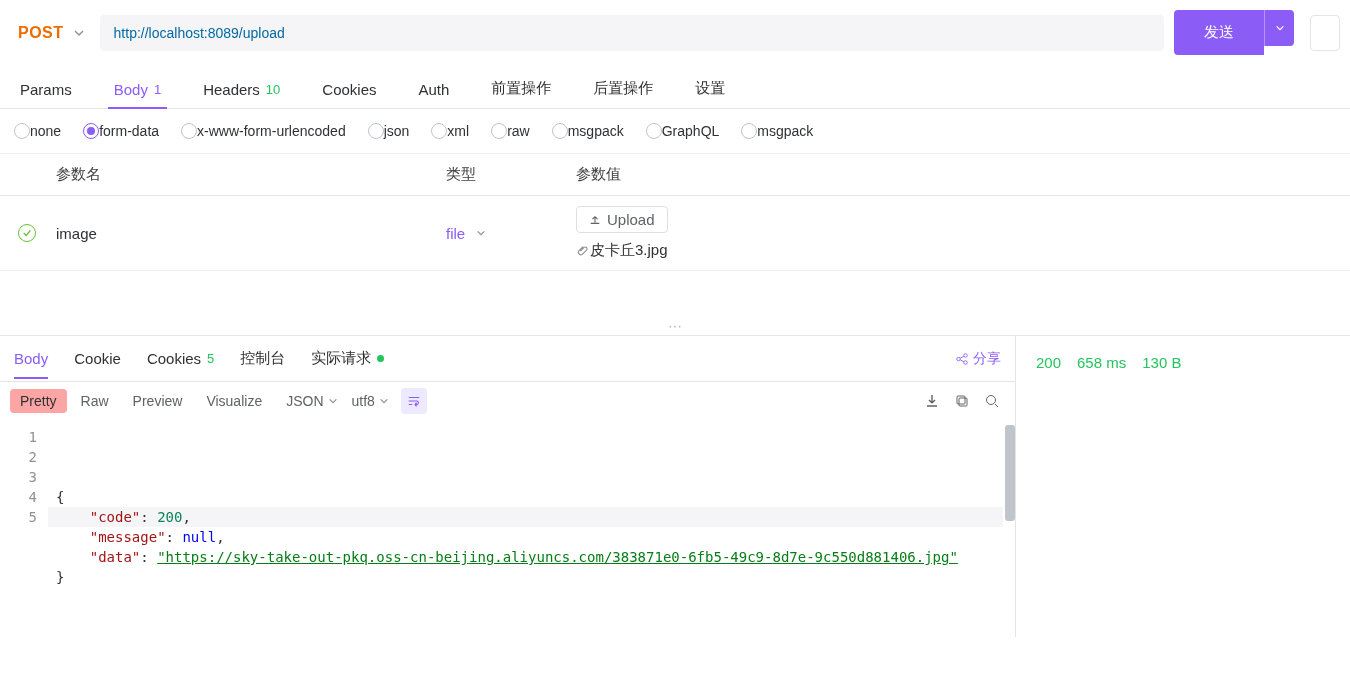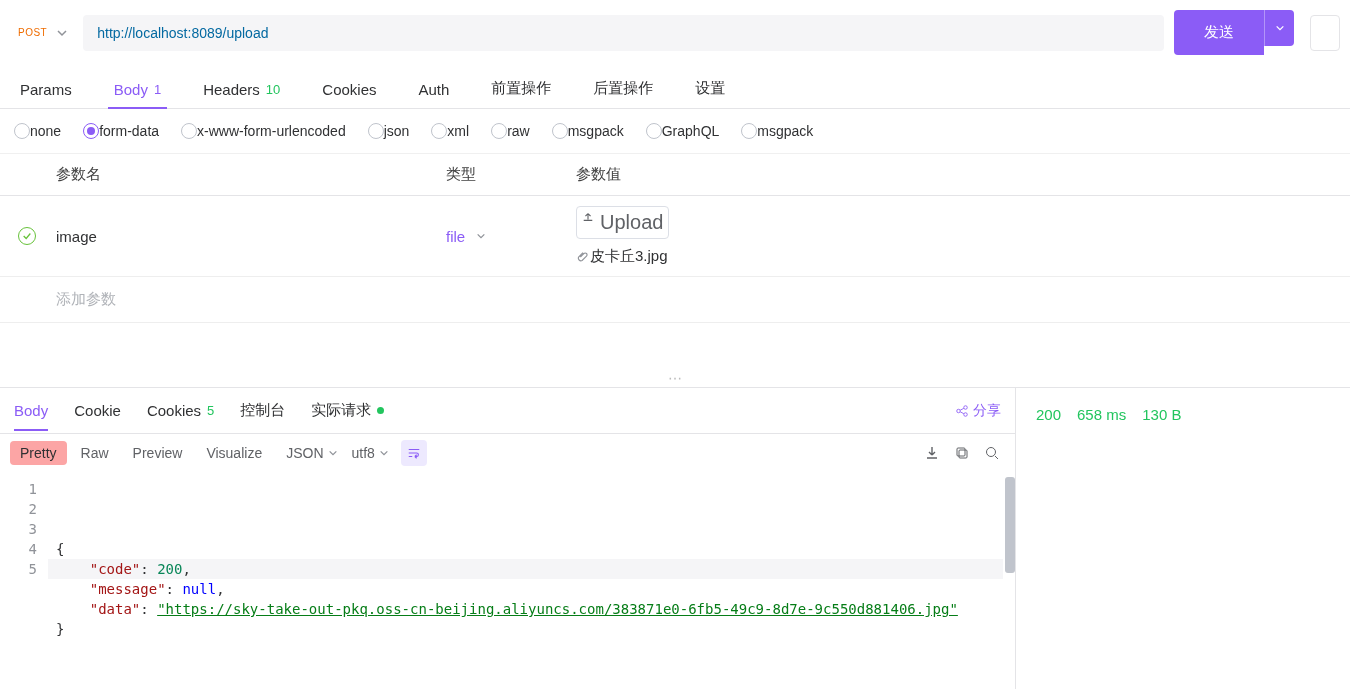"POST" .method-label { font-size: 10px -> 16px; font-weight: 400 -> 700 }
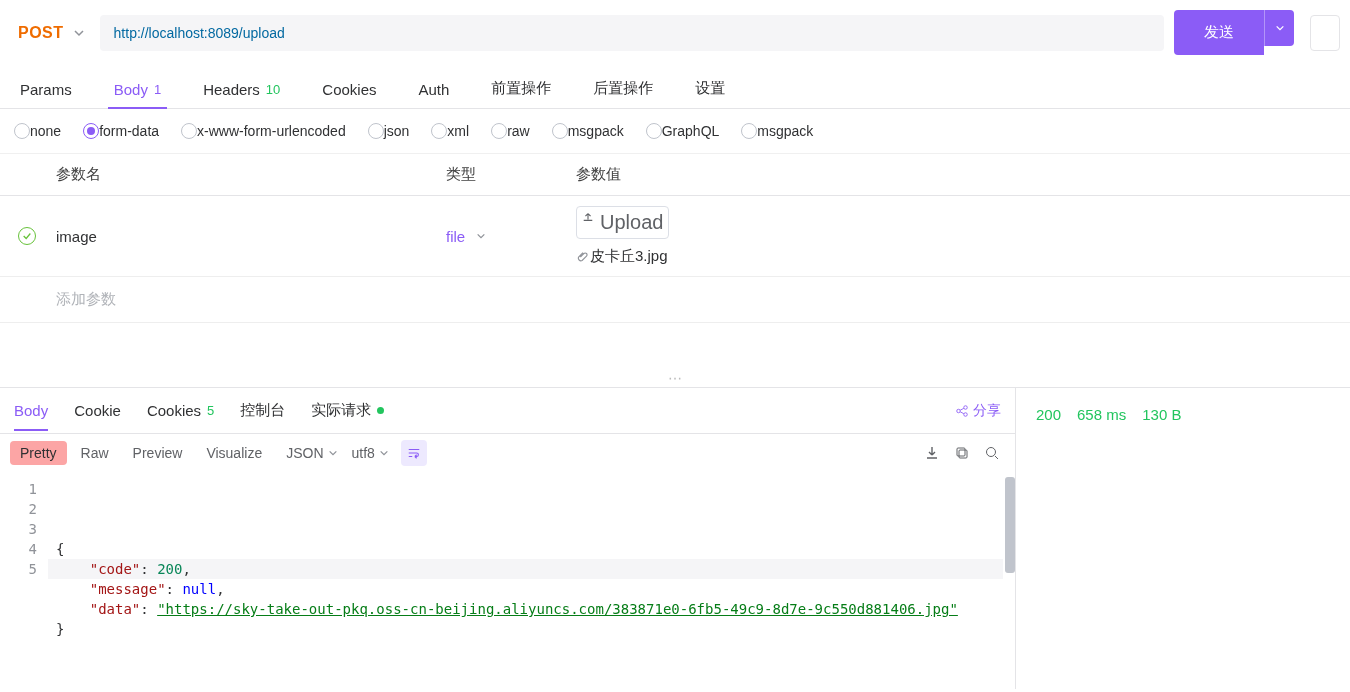"Upload" .upload-btn { align-items: none -> center; font-size: 20px -> 15px; padding: 4px 5px -> 4px 12px }
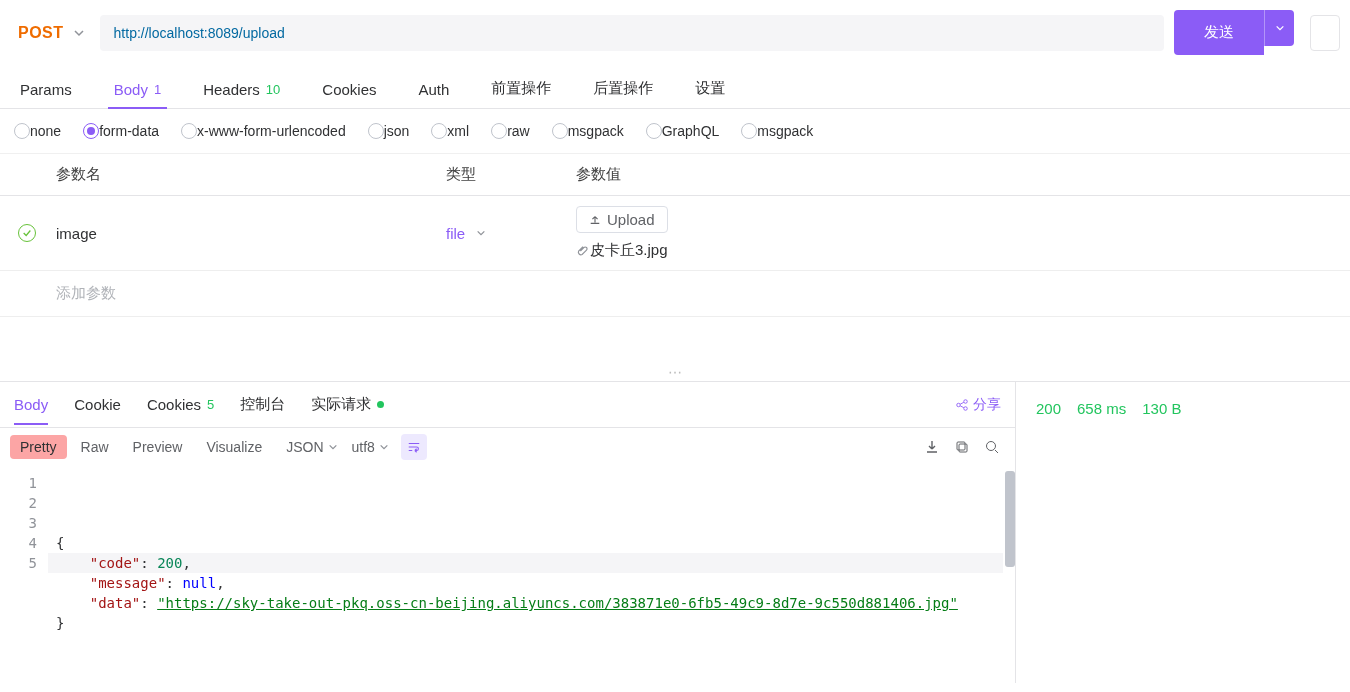"添加参数" div.add-row { html: <div> <span>添加参数</span> </div> -> none }
